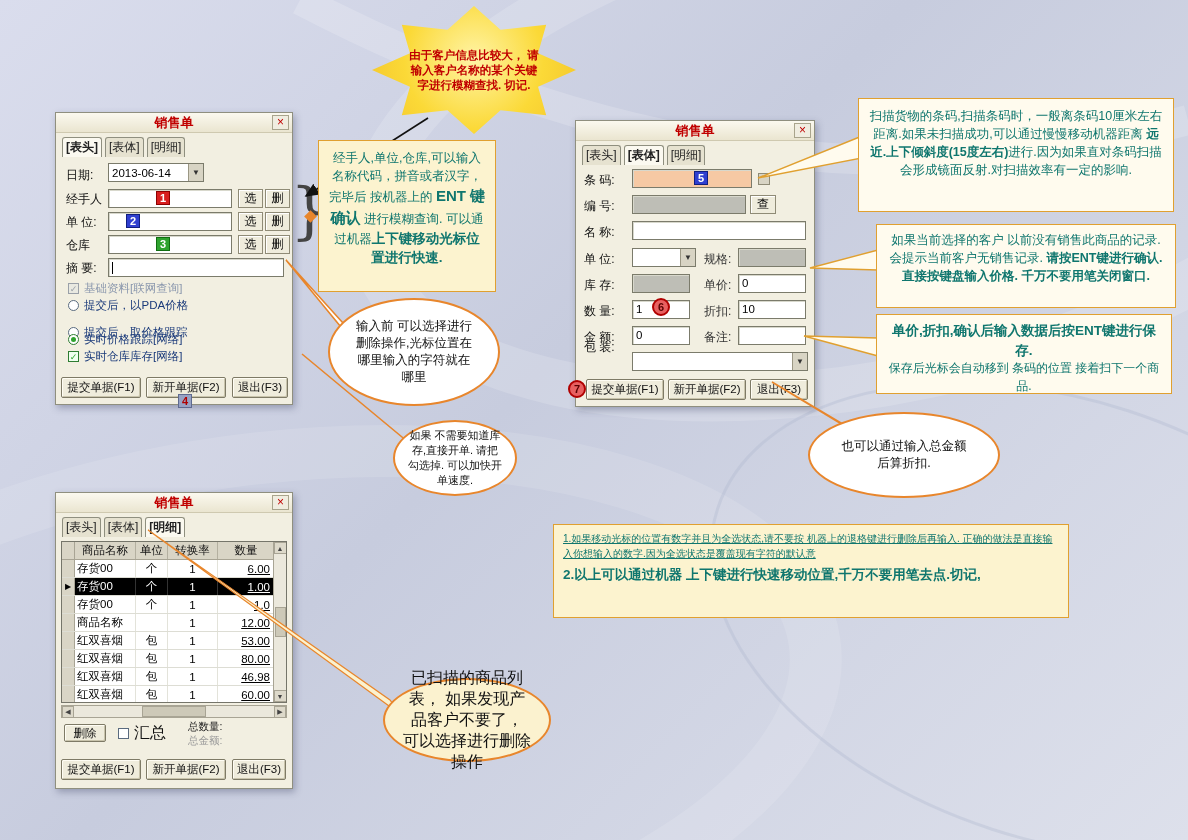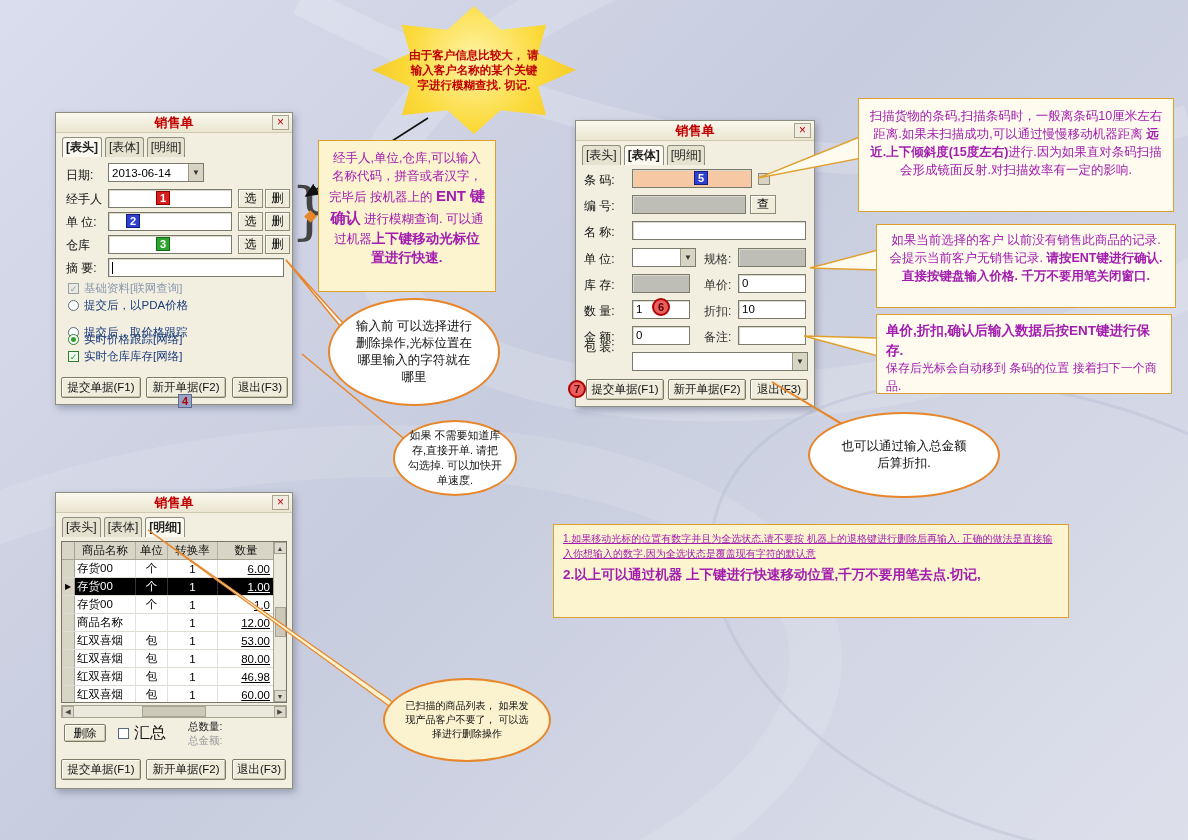"扫描货物的条码,扫描条码时，一般离条码10厘米左右距离.如果未扫描成功,可以通过" .co-box { color: #a21caf -> #0f766e }
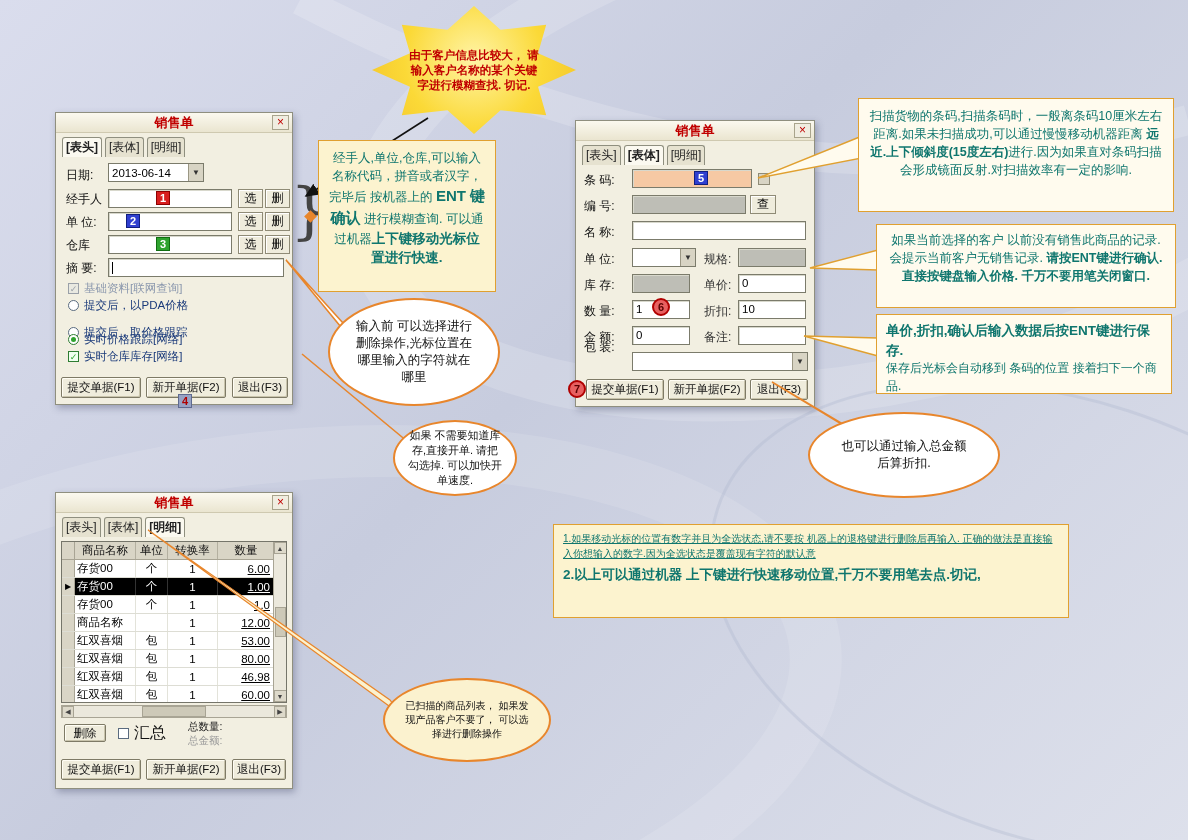"单价,折扣,确认后输入数据后按ENT键进行保存." div.co-box { text-align: left -> center }
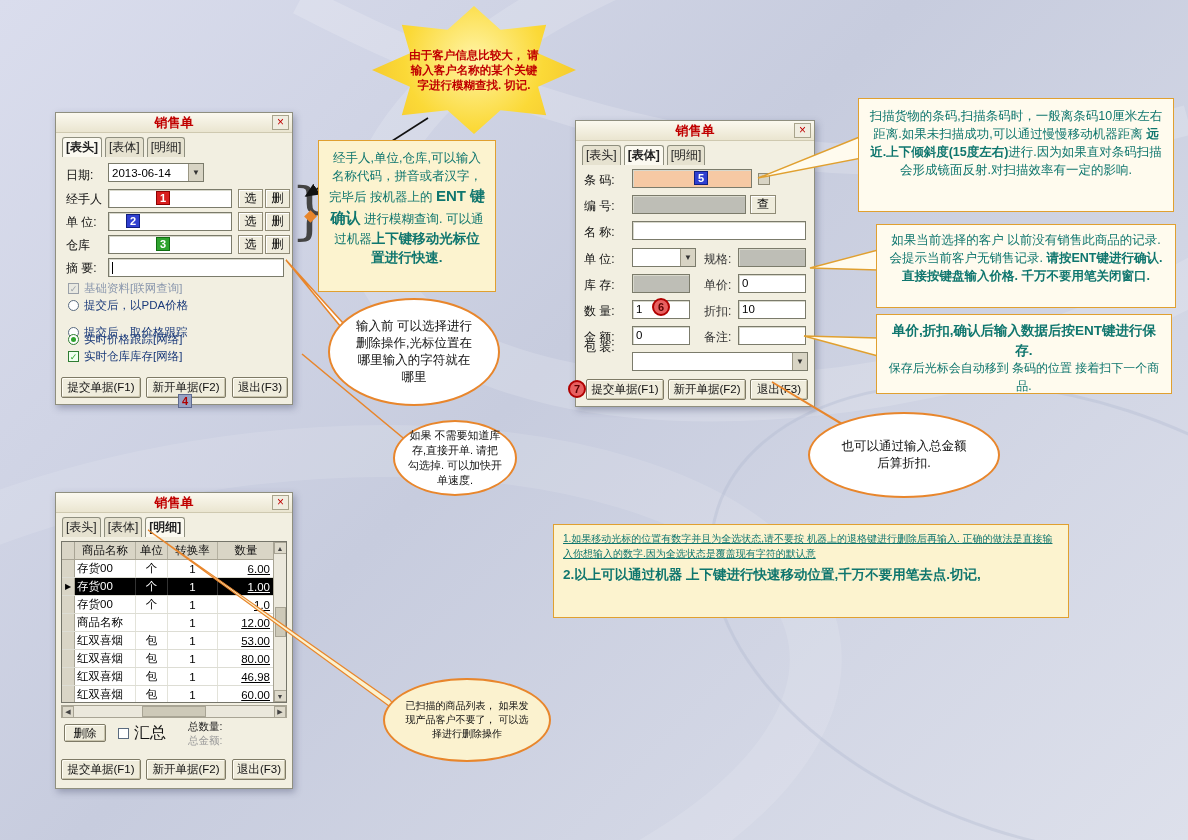"已扫描的商品列表， 如果发现产品客户不要了， 可以选择进行删除操作" div.ellipse { font-size: 10px -> 16px }
